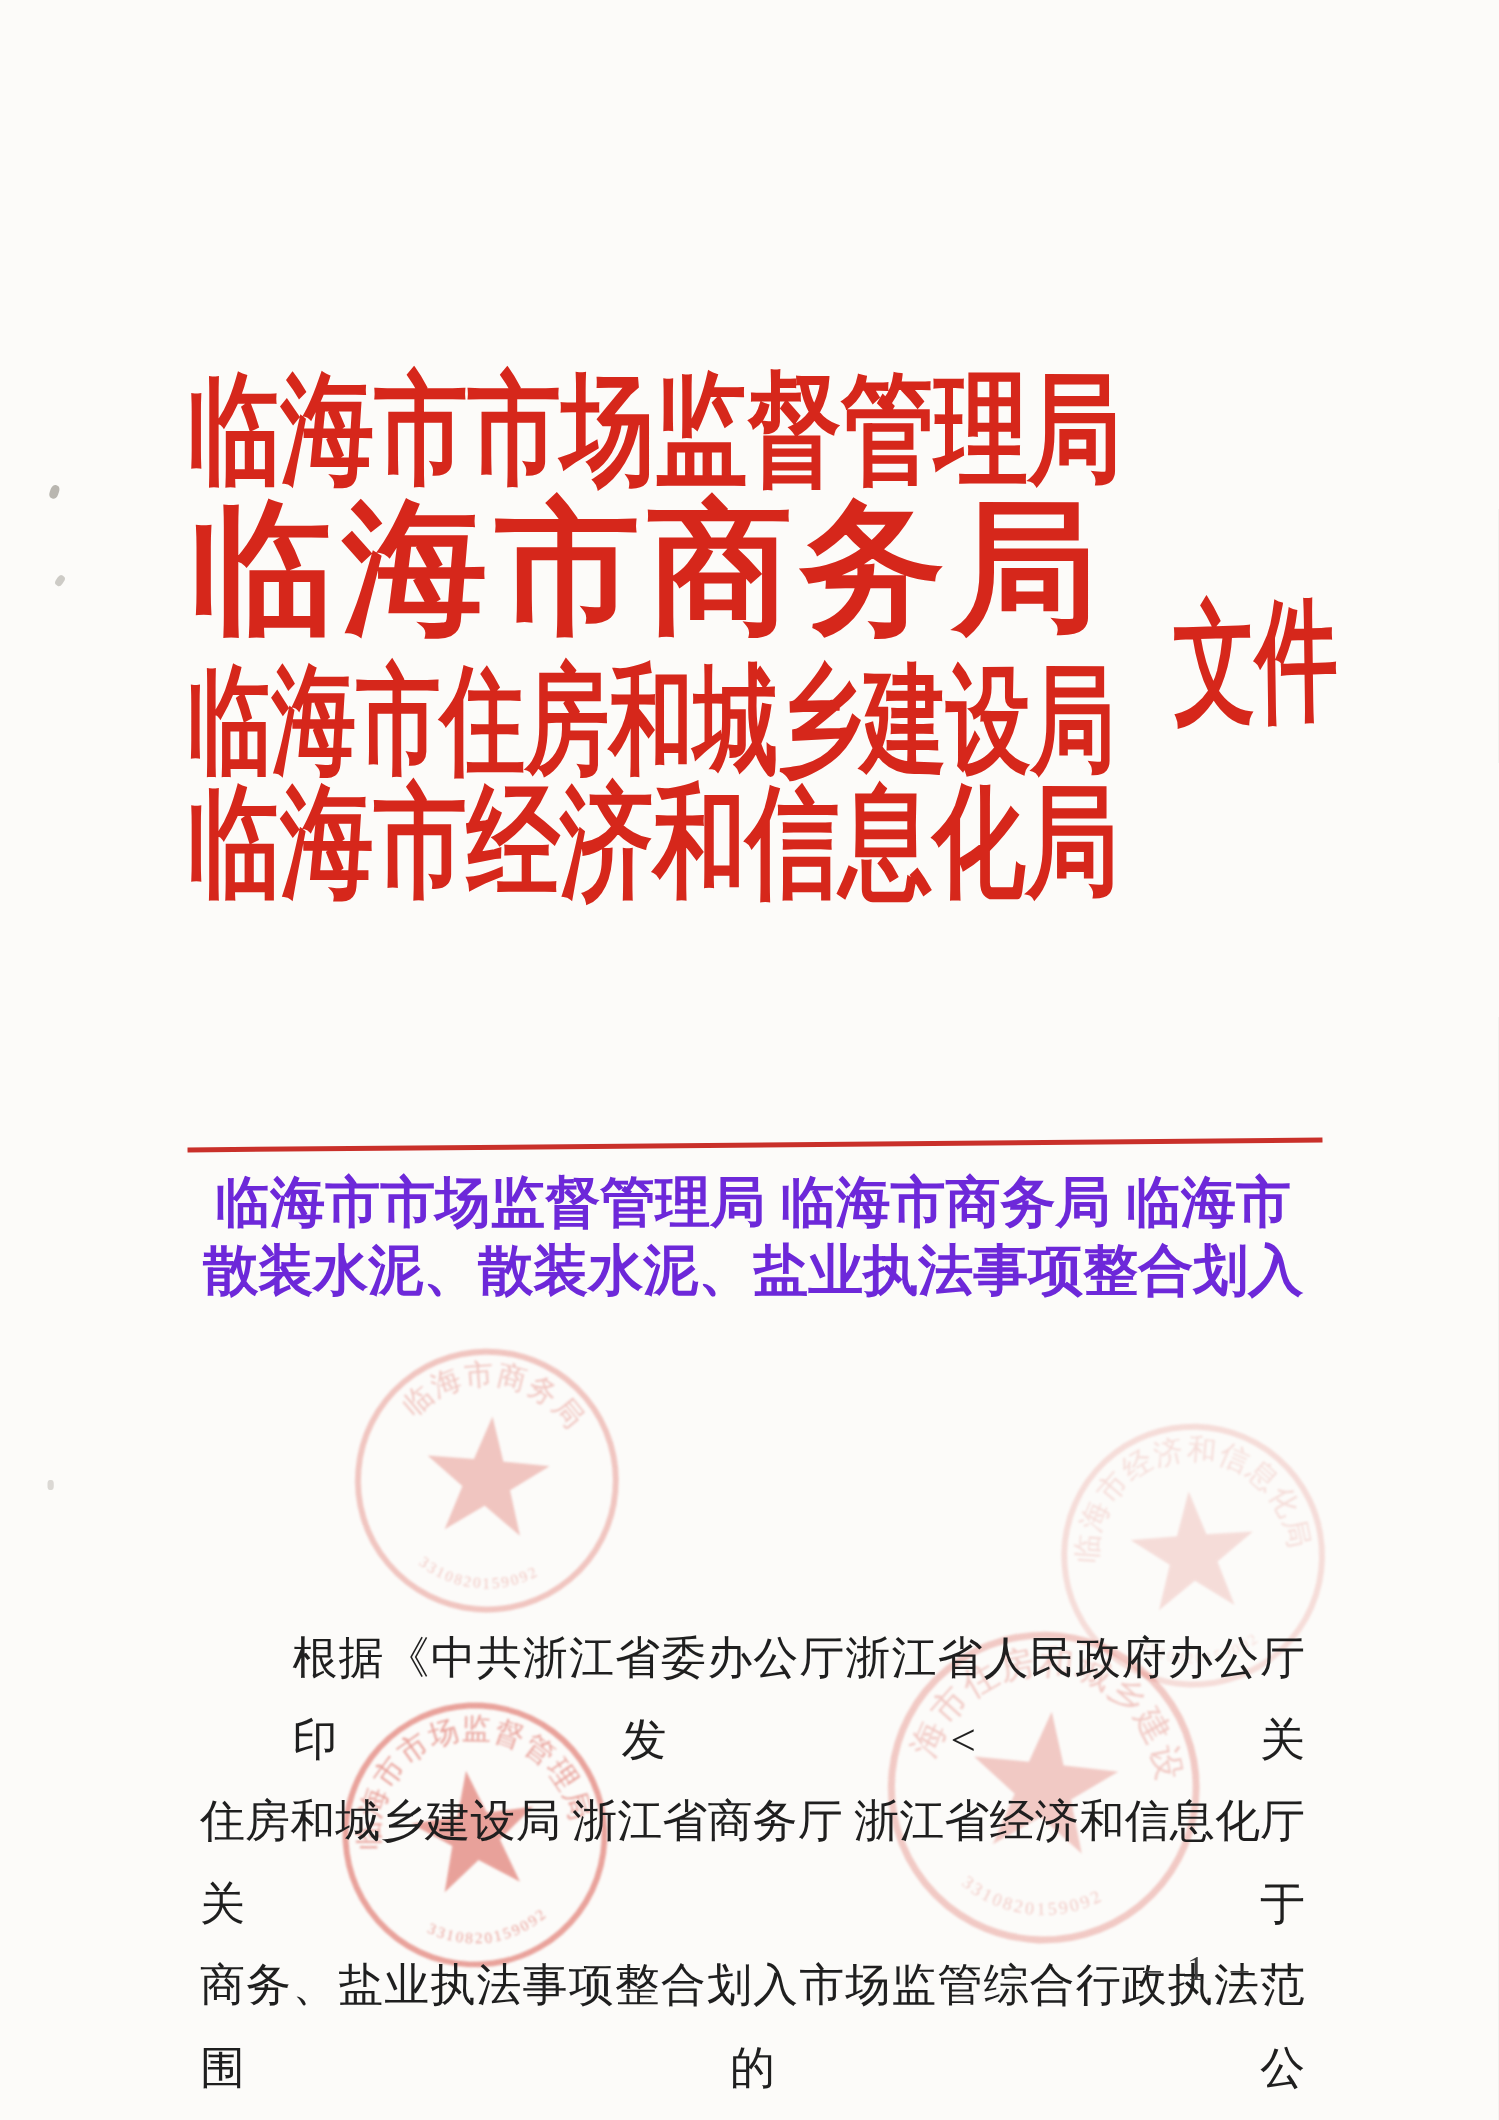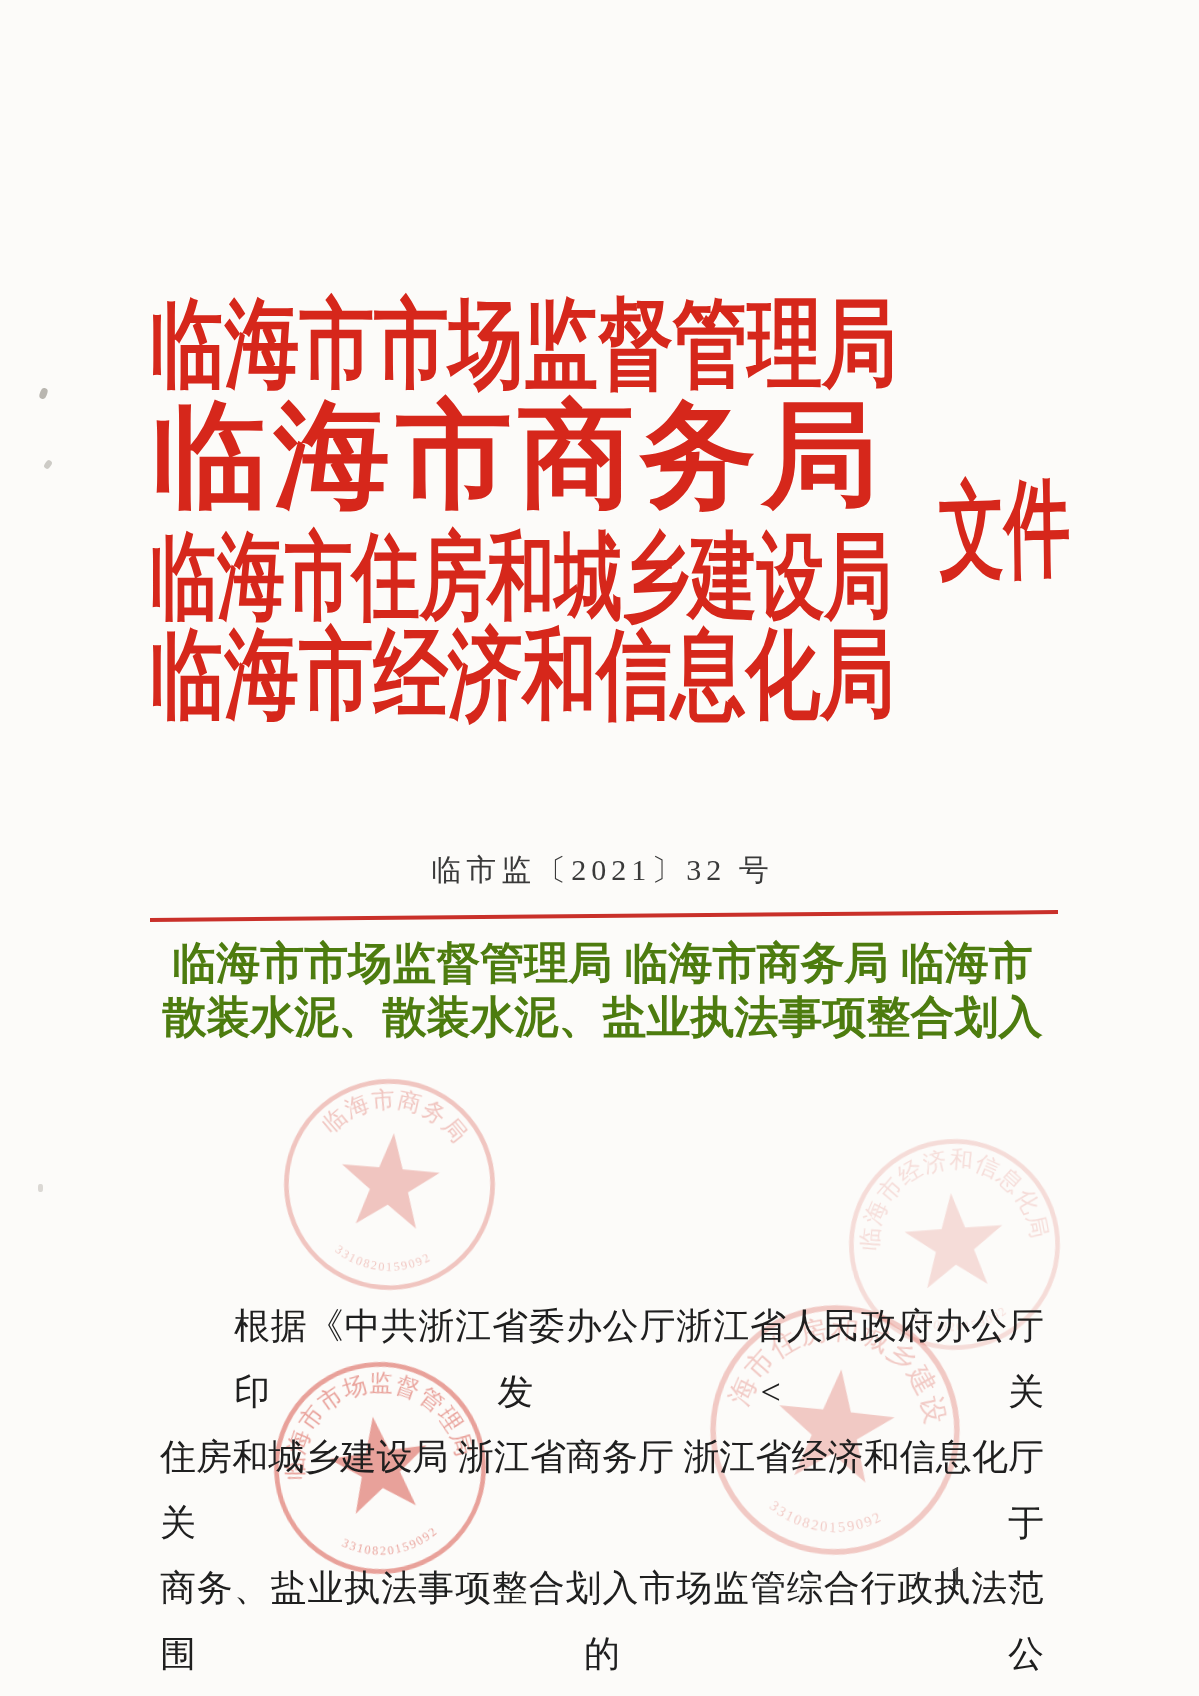"临市监〔2021〕32 号" div.doc-number { html: <div>临市监〔2021〕32 号</div> -> none }
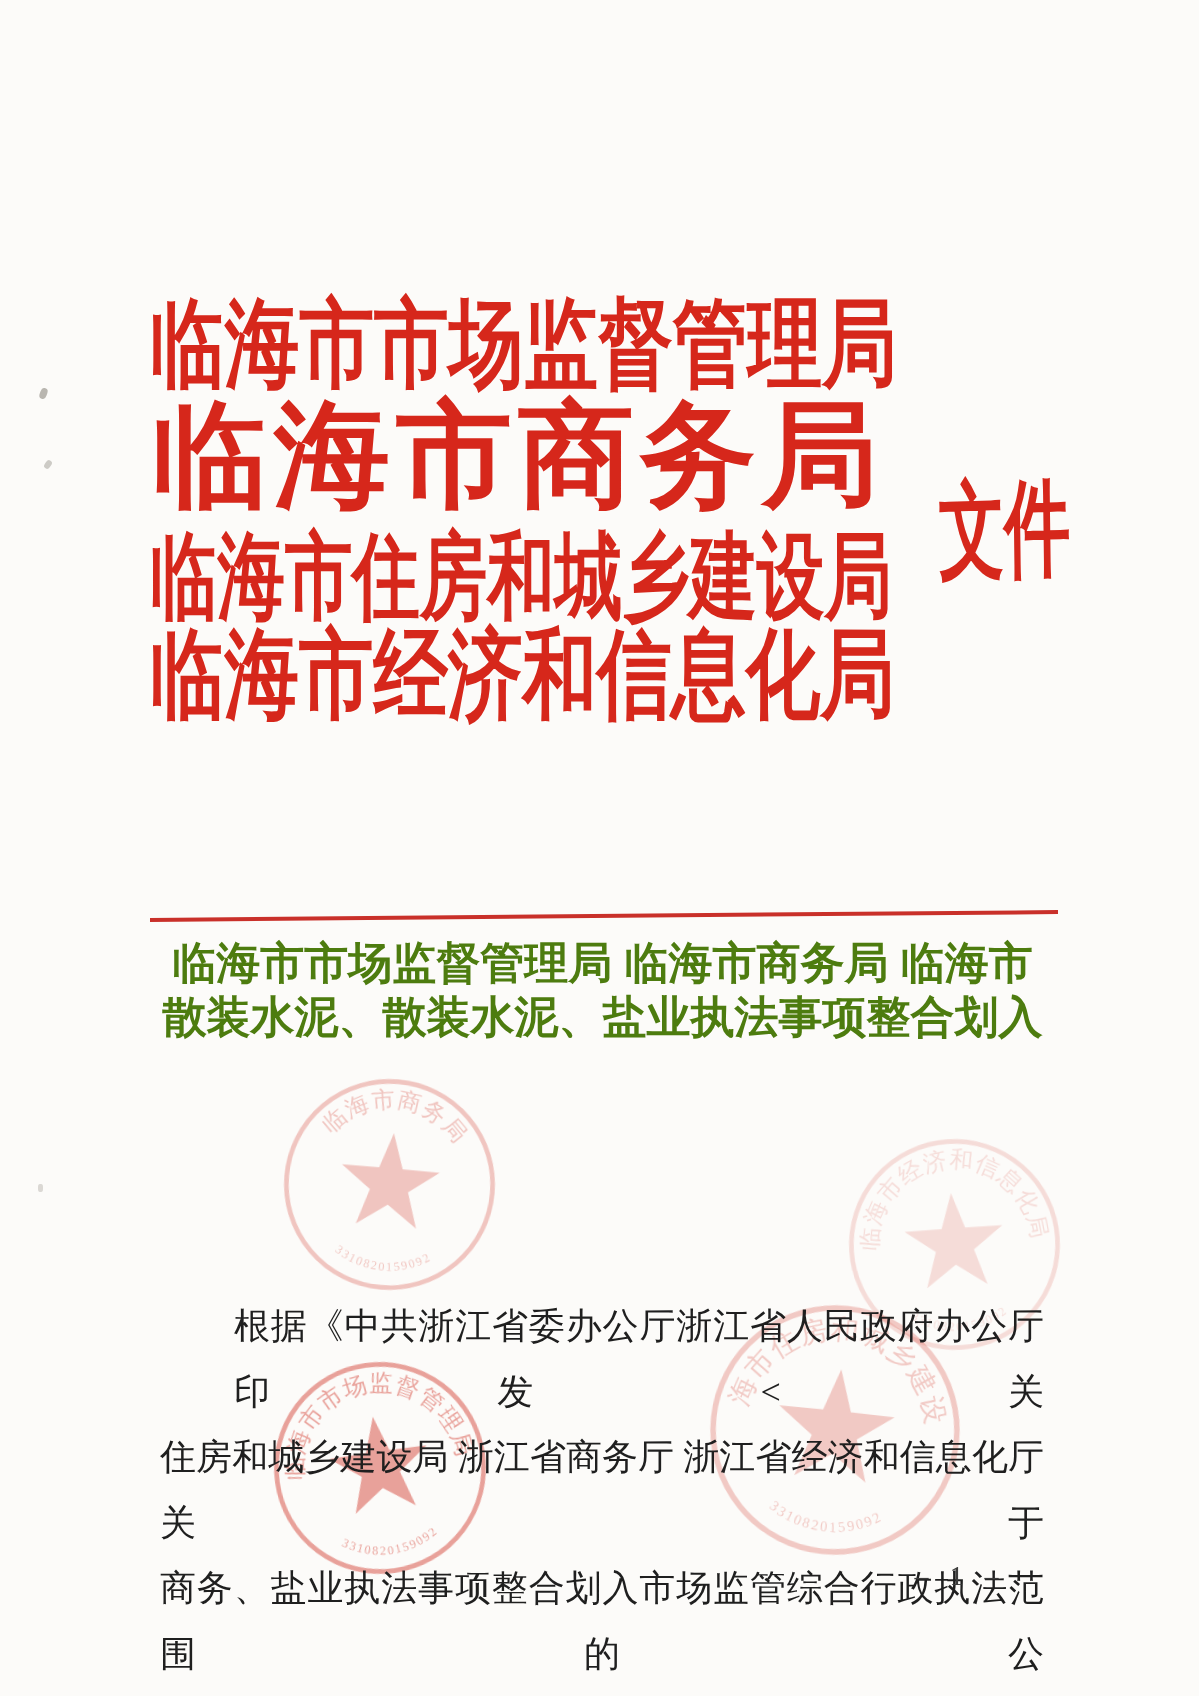"临海市市场监督管理局 临海市商务局 临海市" .title-block { color: #4d7c0f -> #6d28d9 }
